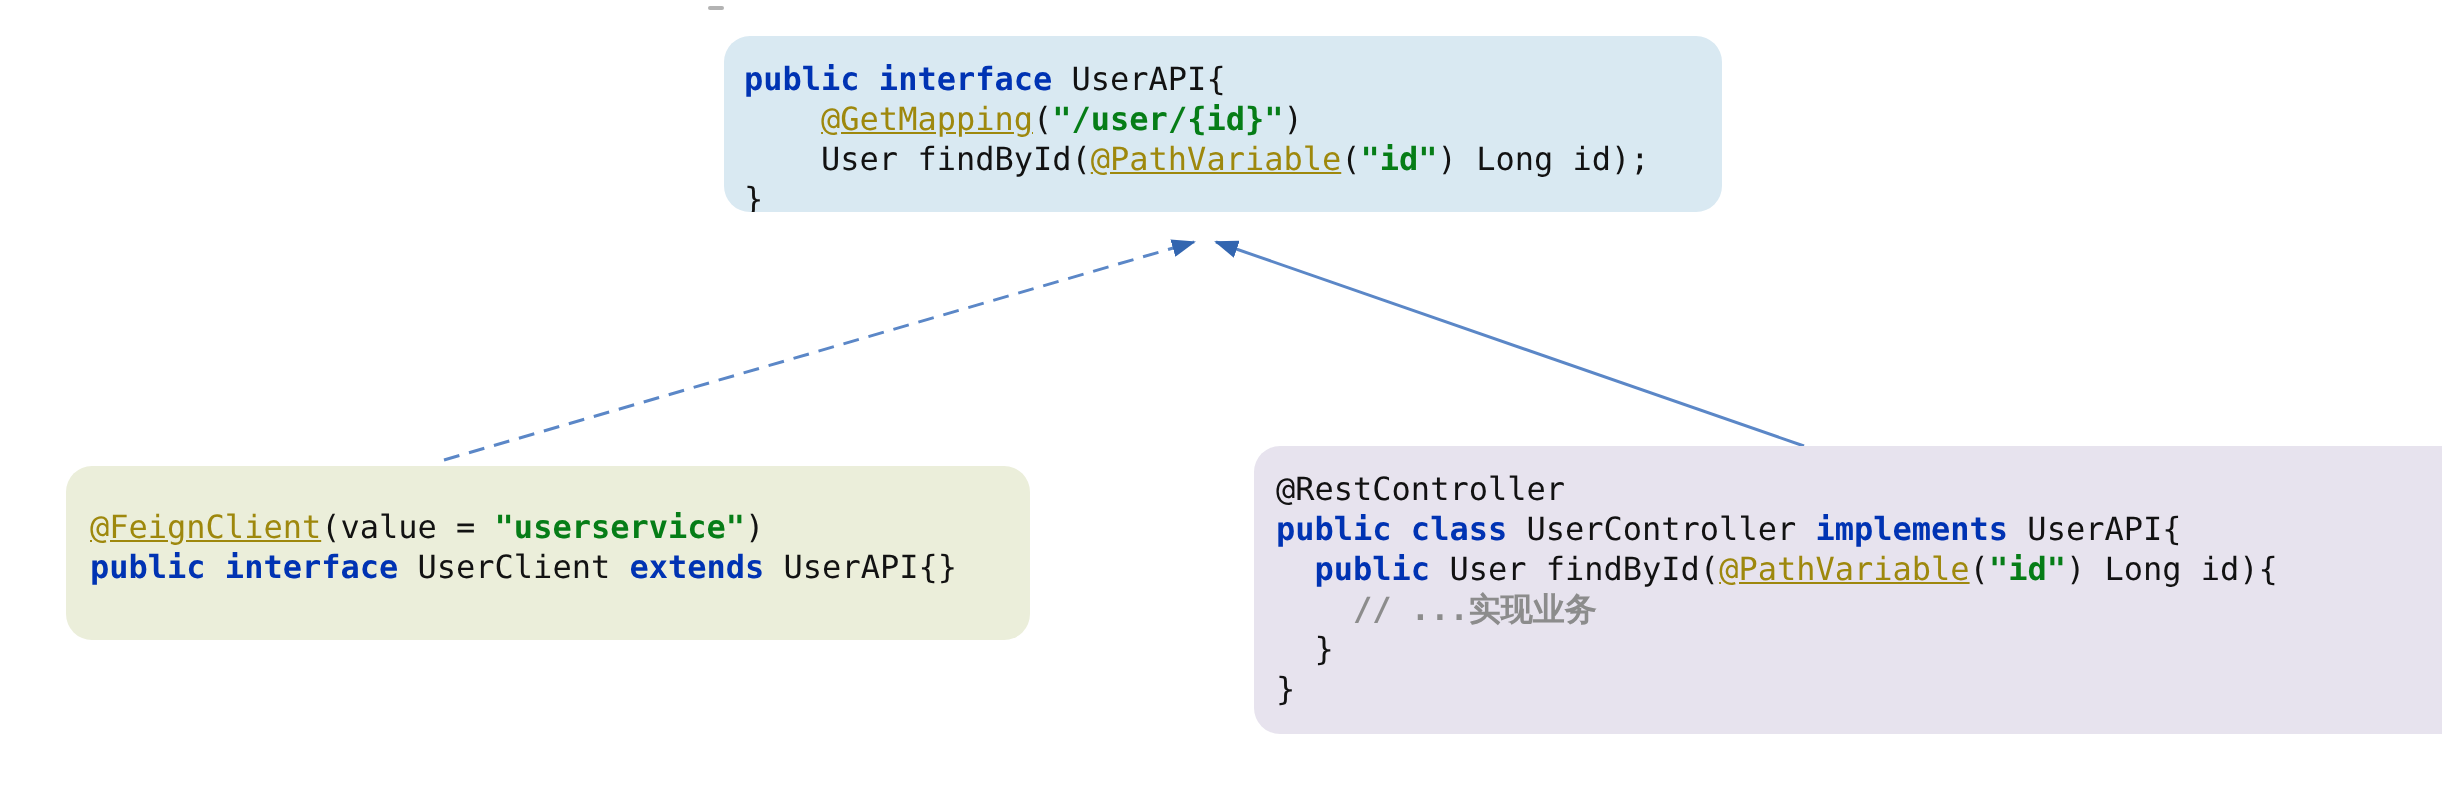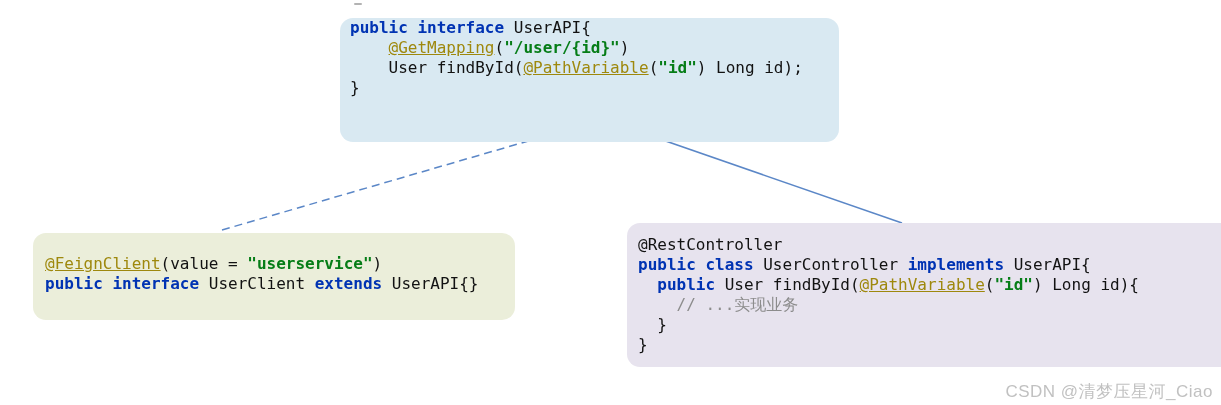"public interface UserAPI{" #block-userapi { height: 124px -> 88px; left: 340px -> 362px; padding: 0 10px -> 12px 10px }
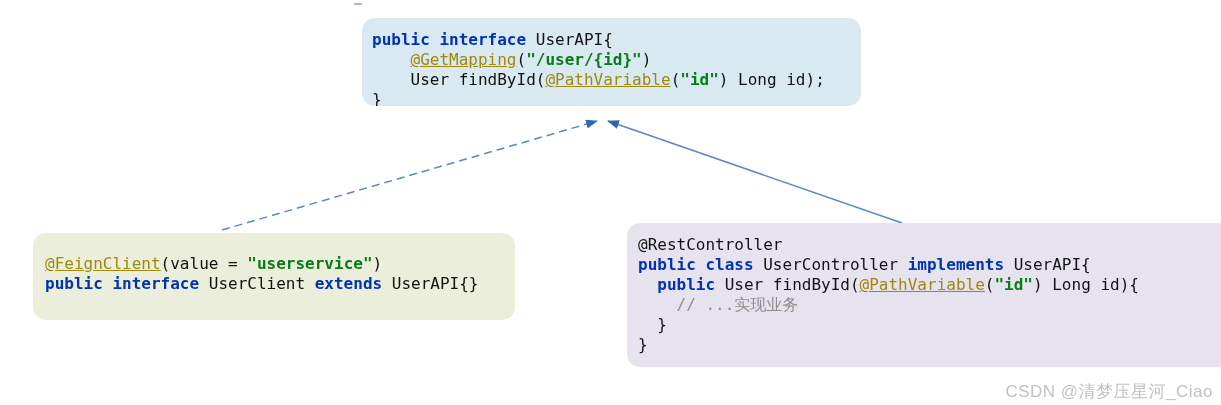"// ...实现业务" .tok-cmt { font-weight: none -> bold }
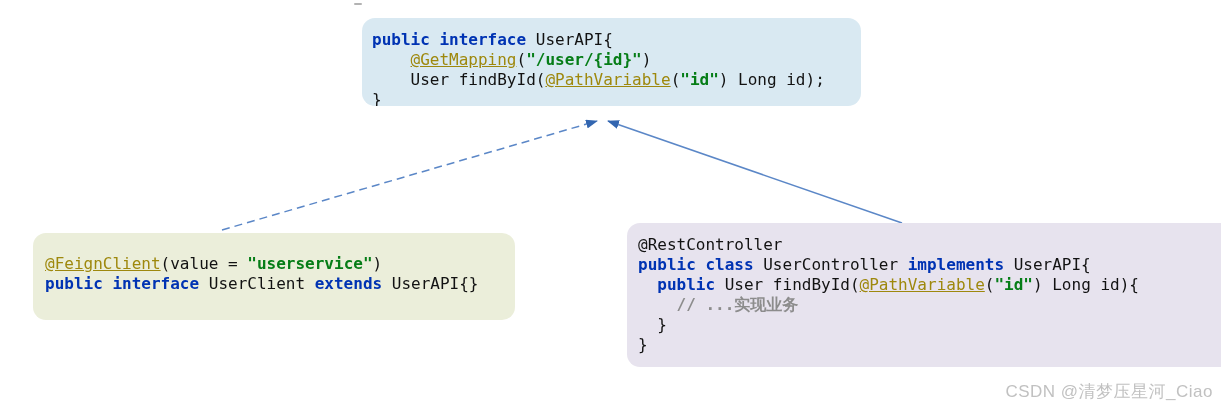"CSDN @清梦压星河_Ciao" div.watermark { html: <div>CSDN @清梦压星河_Ciao</div> -> none }
